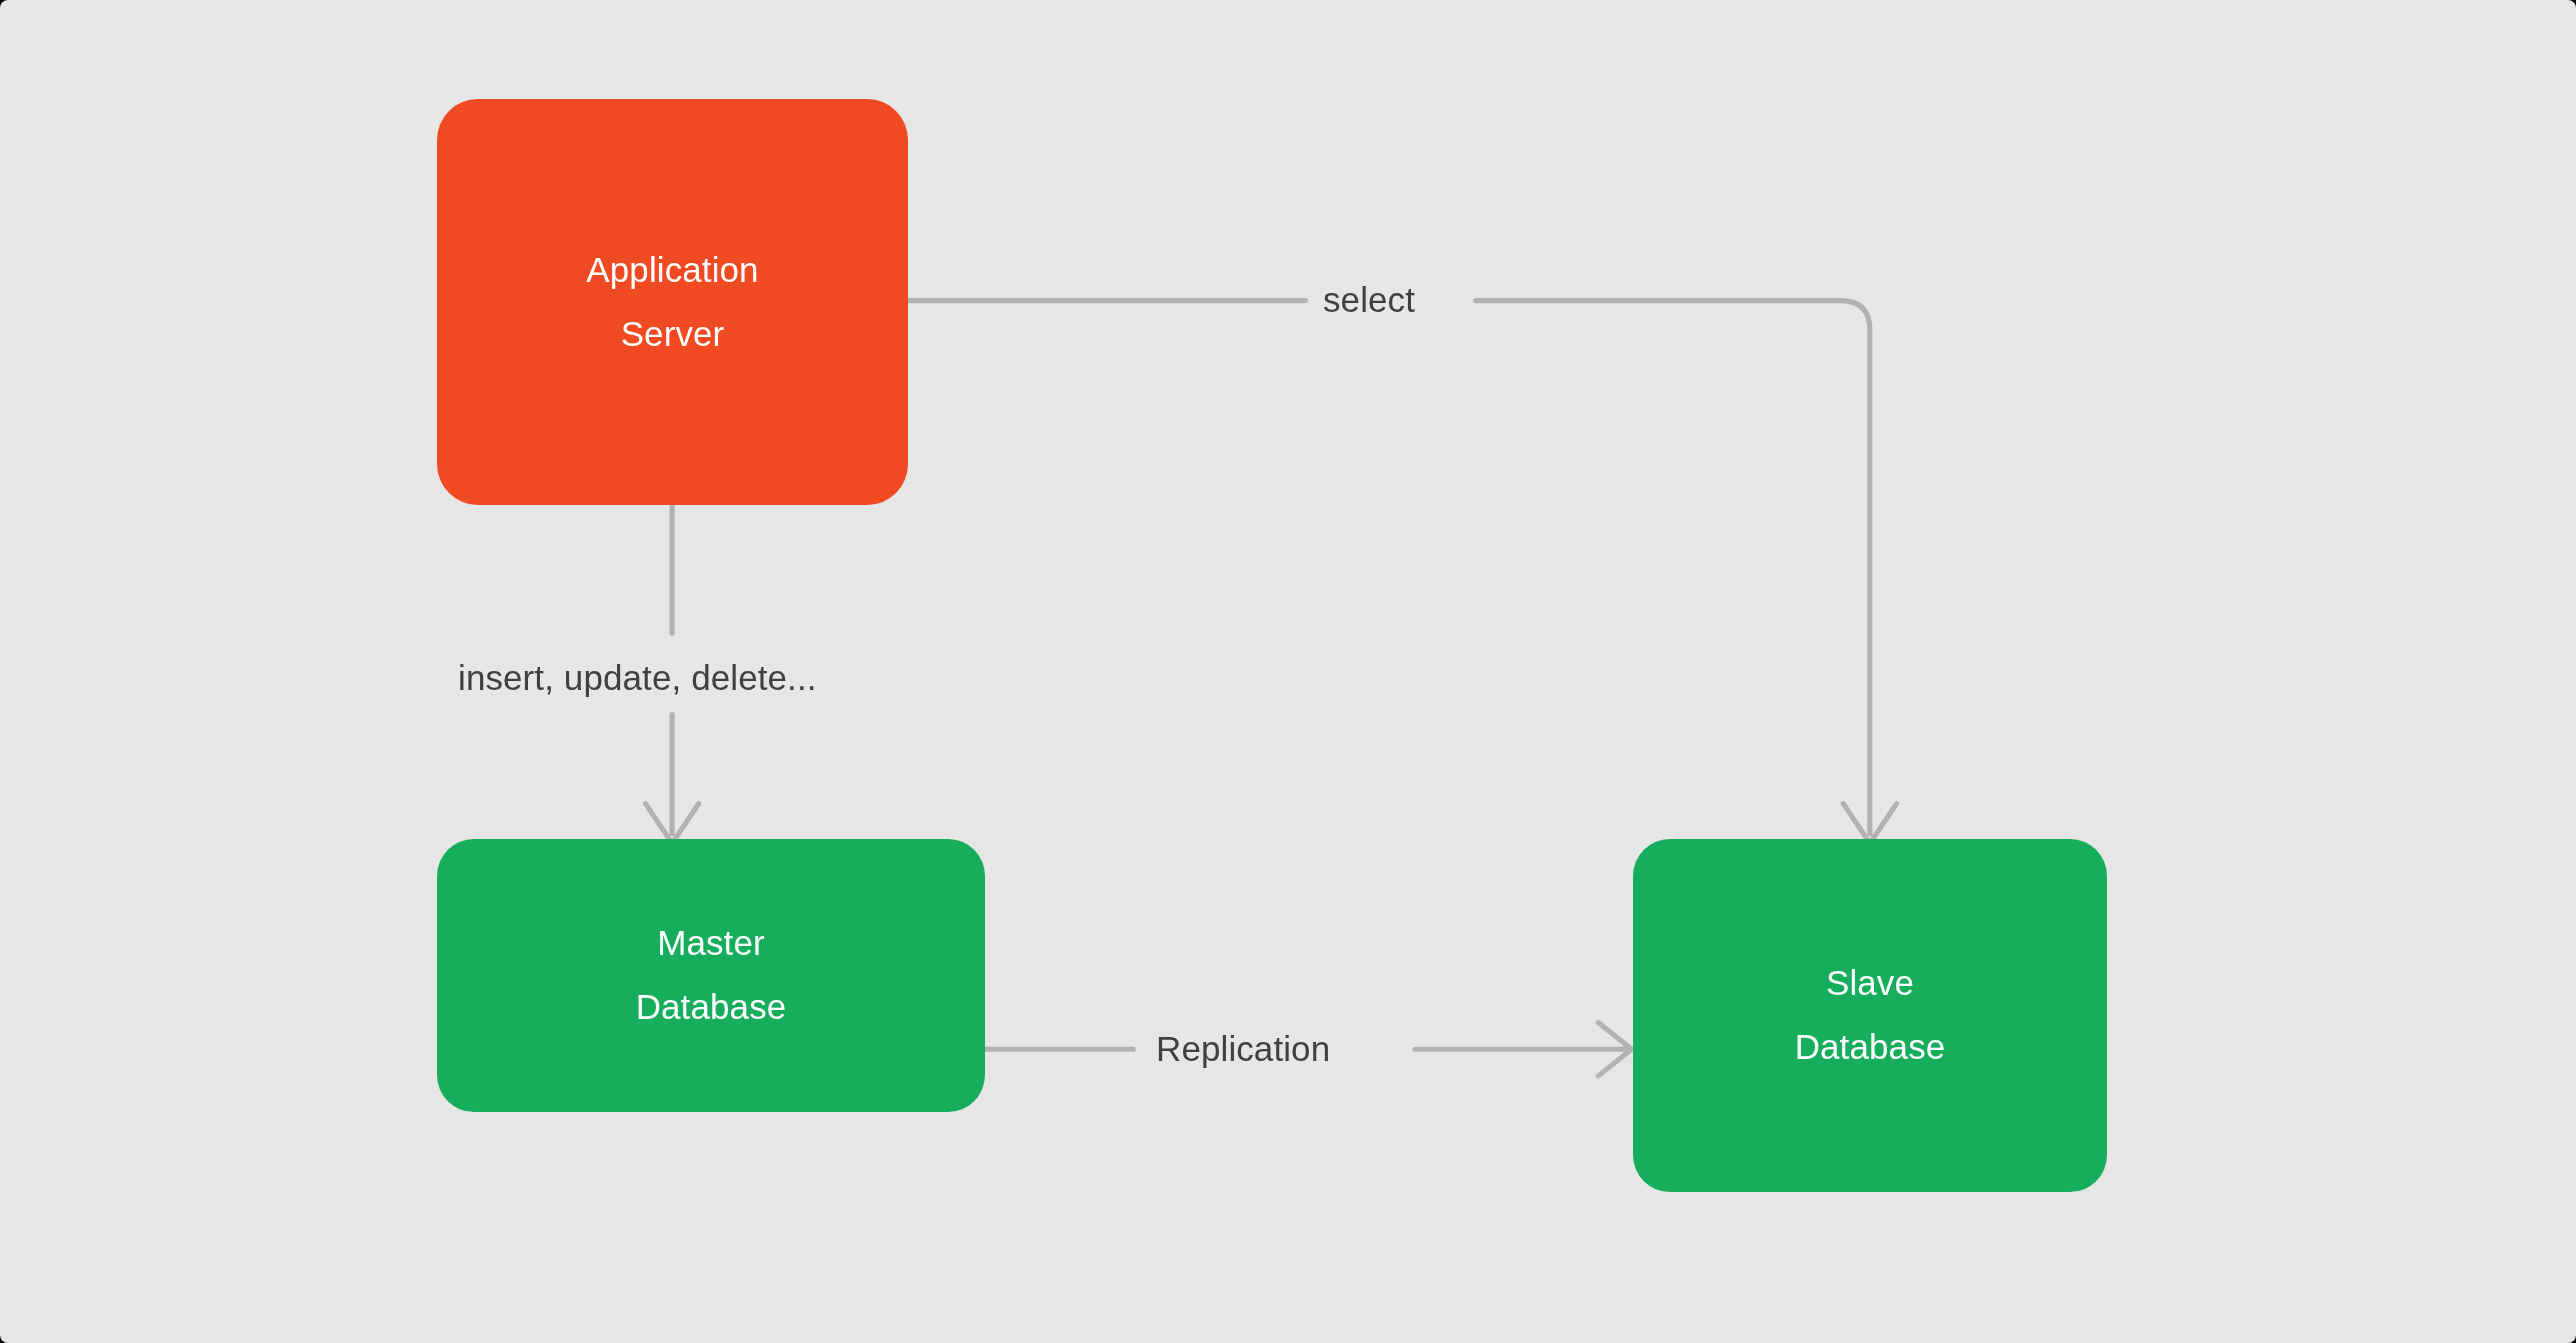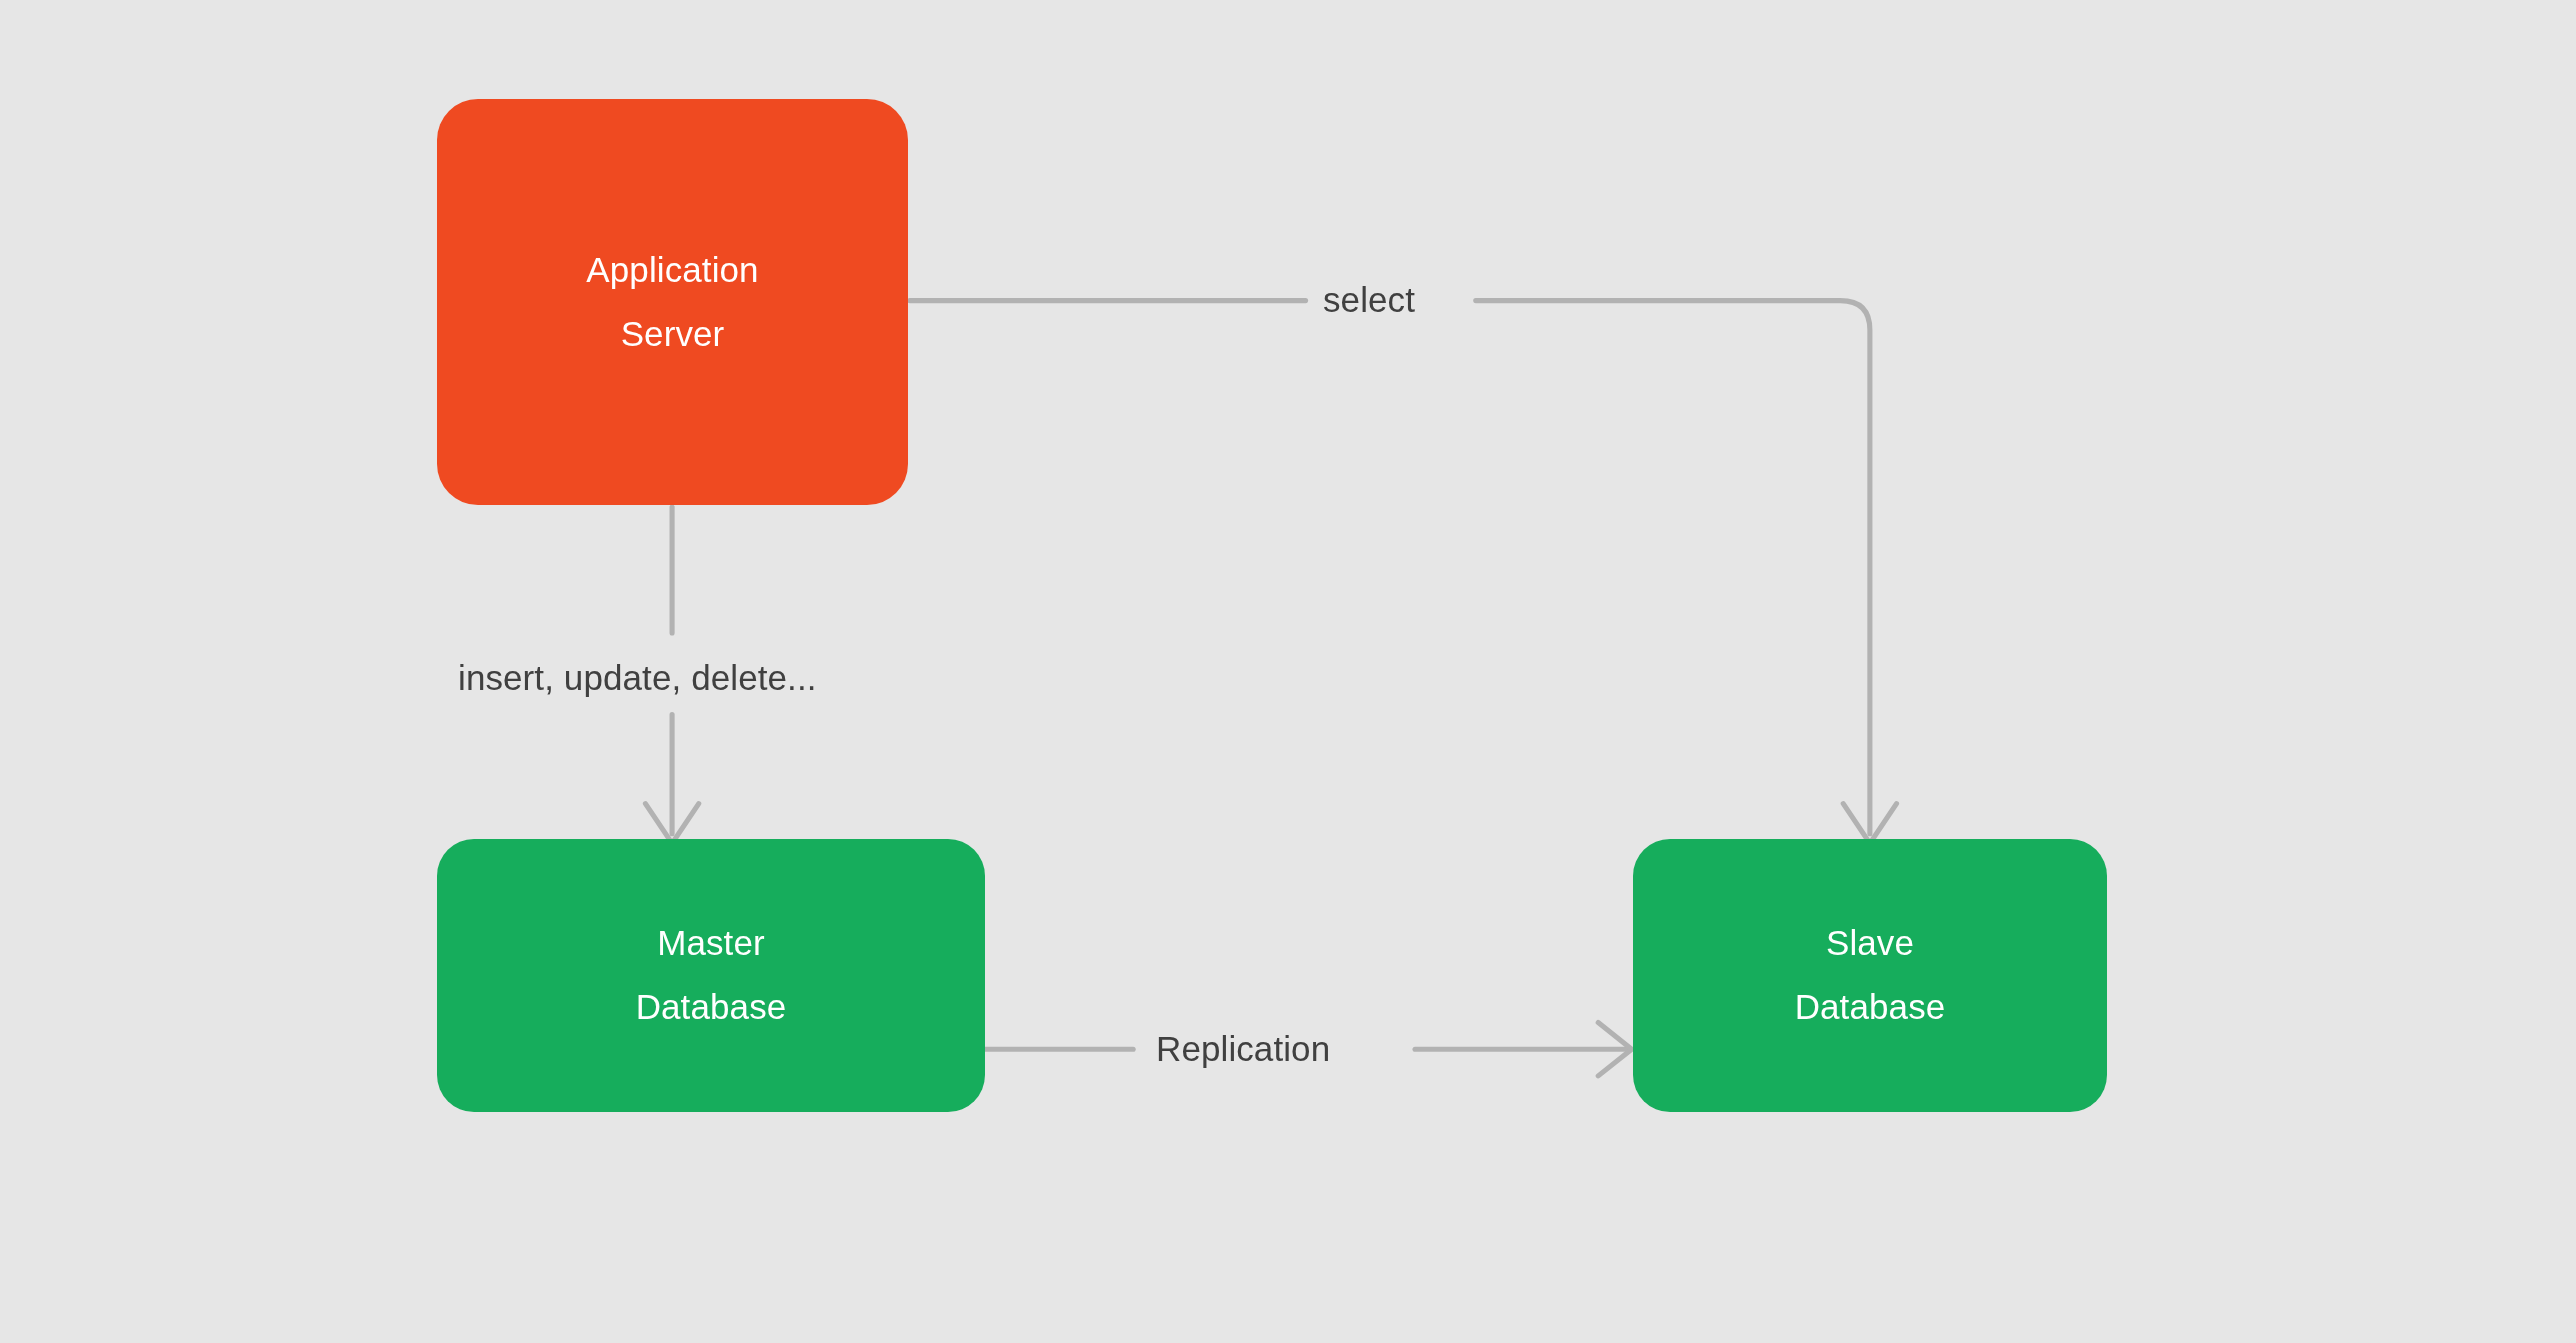"Application" #canvas { border-radius: 0 -> 8px }
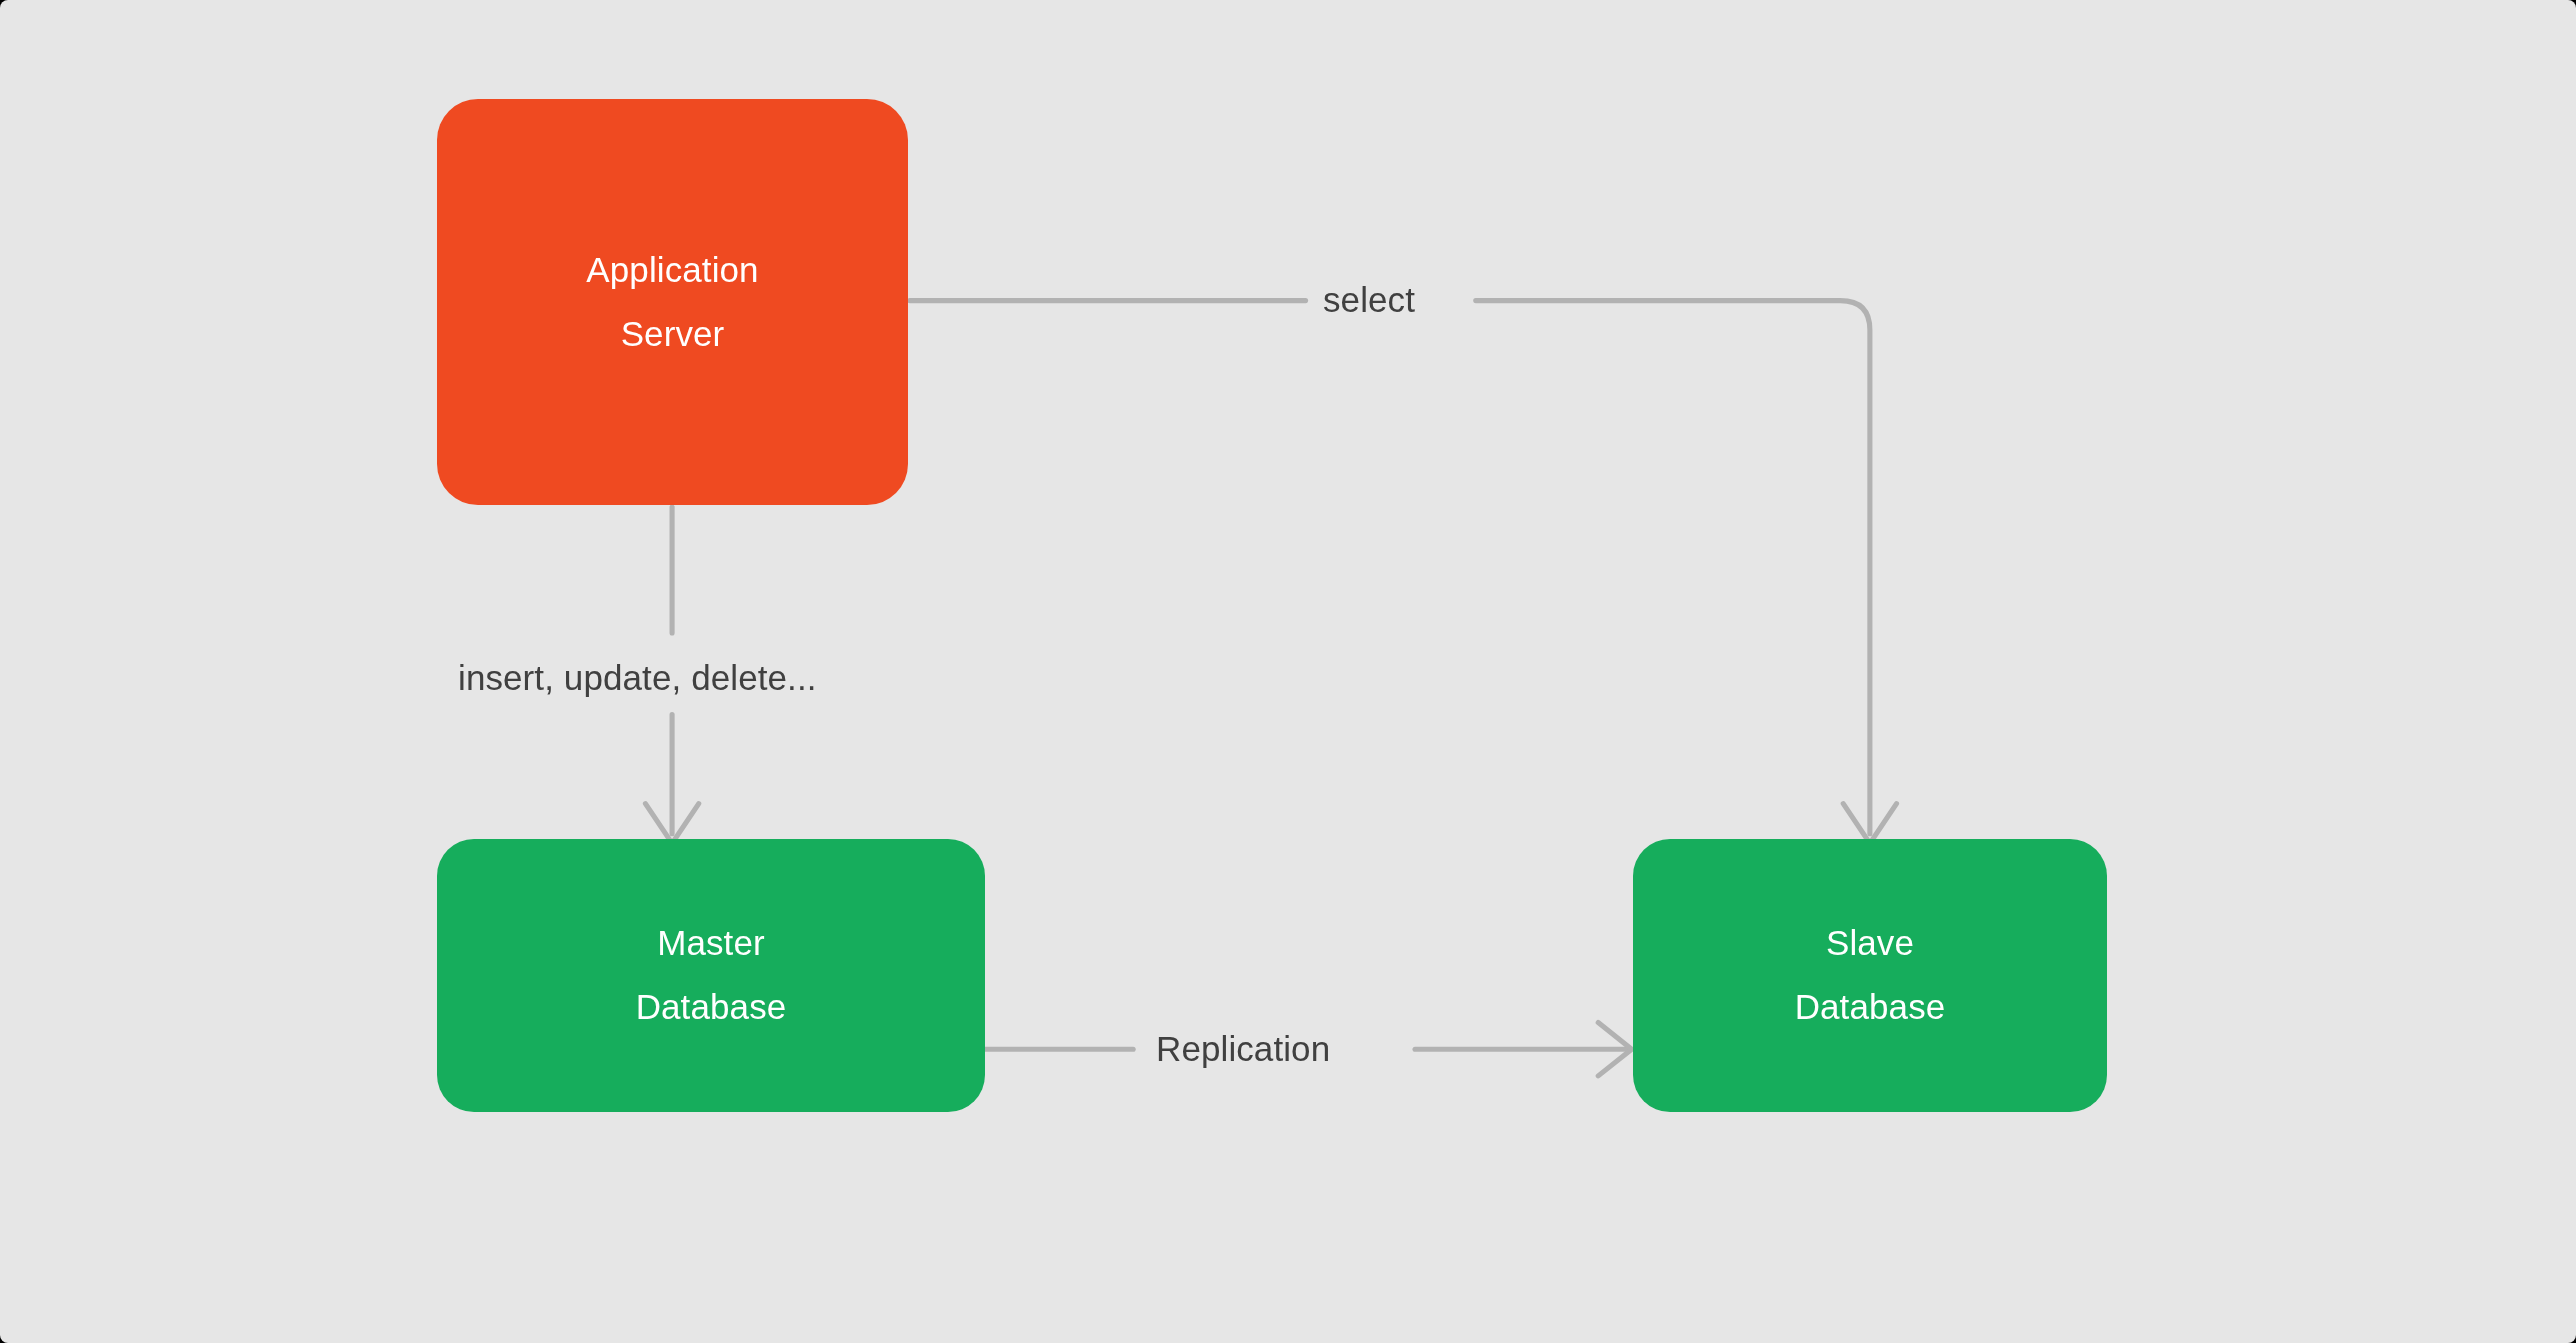"Slave" #slave-db { height: 273px -> 353px }
